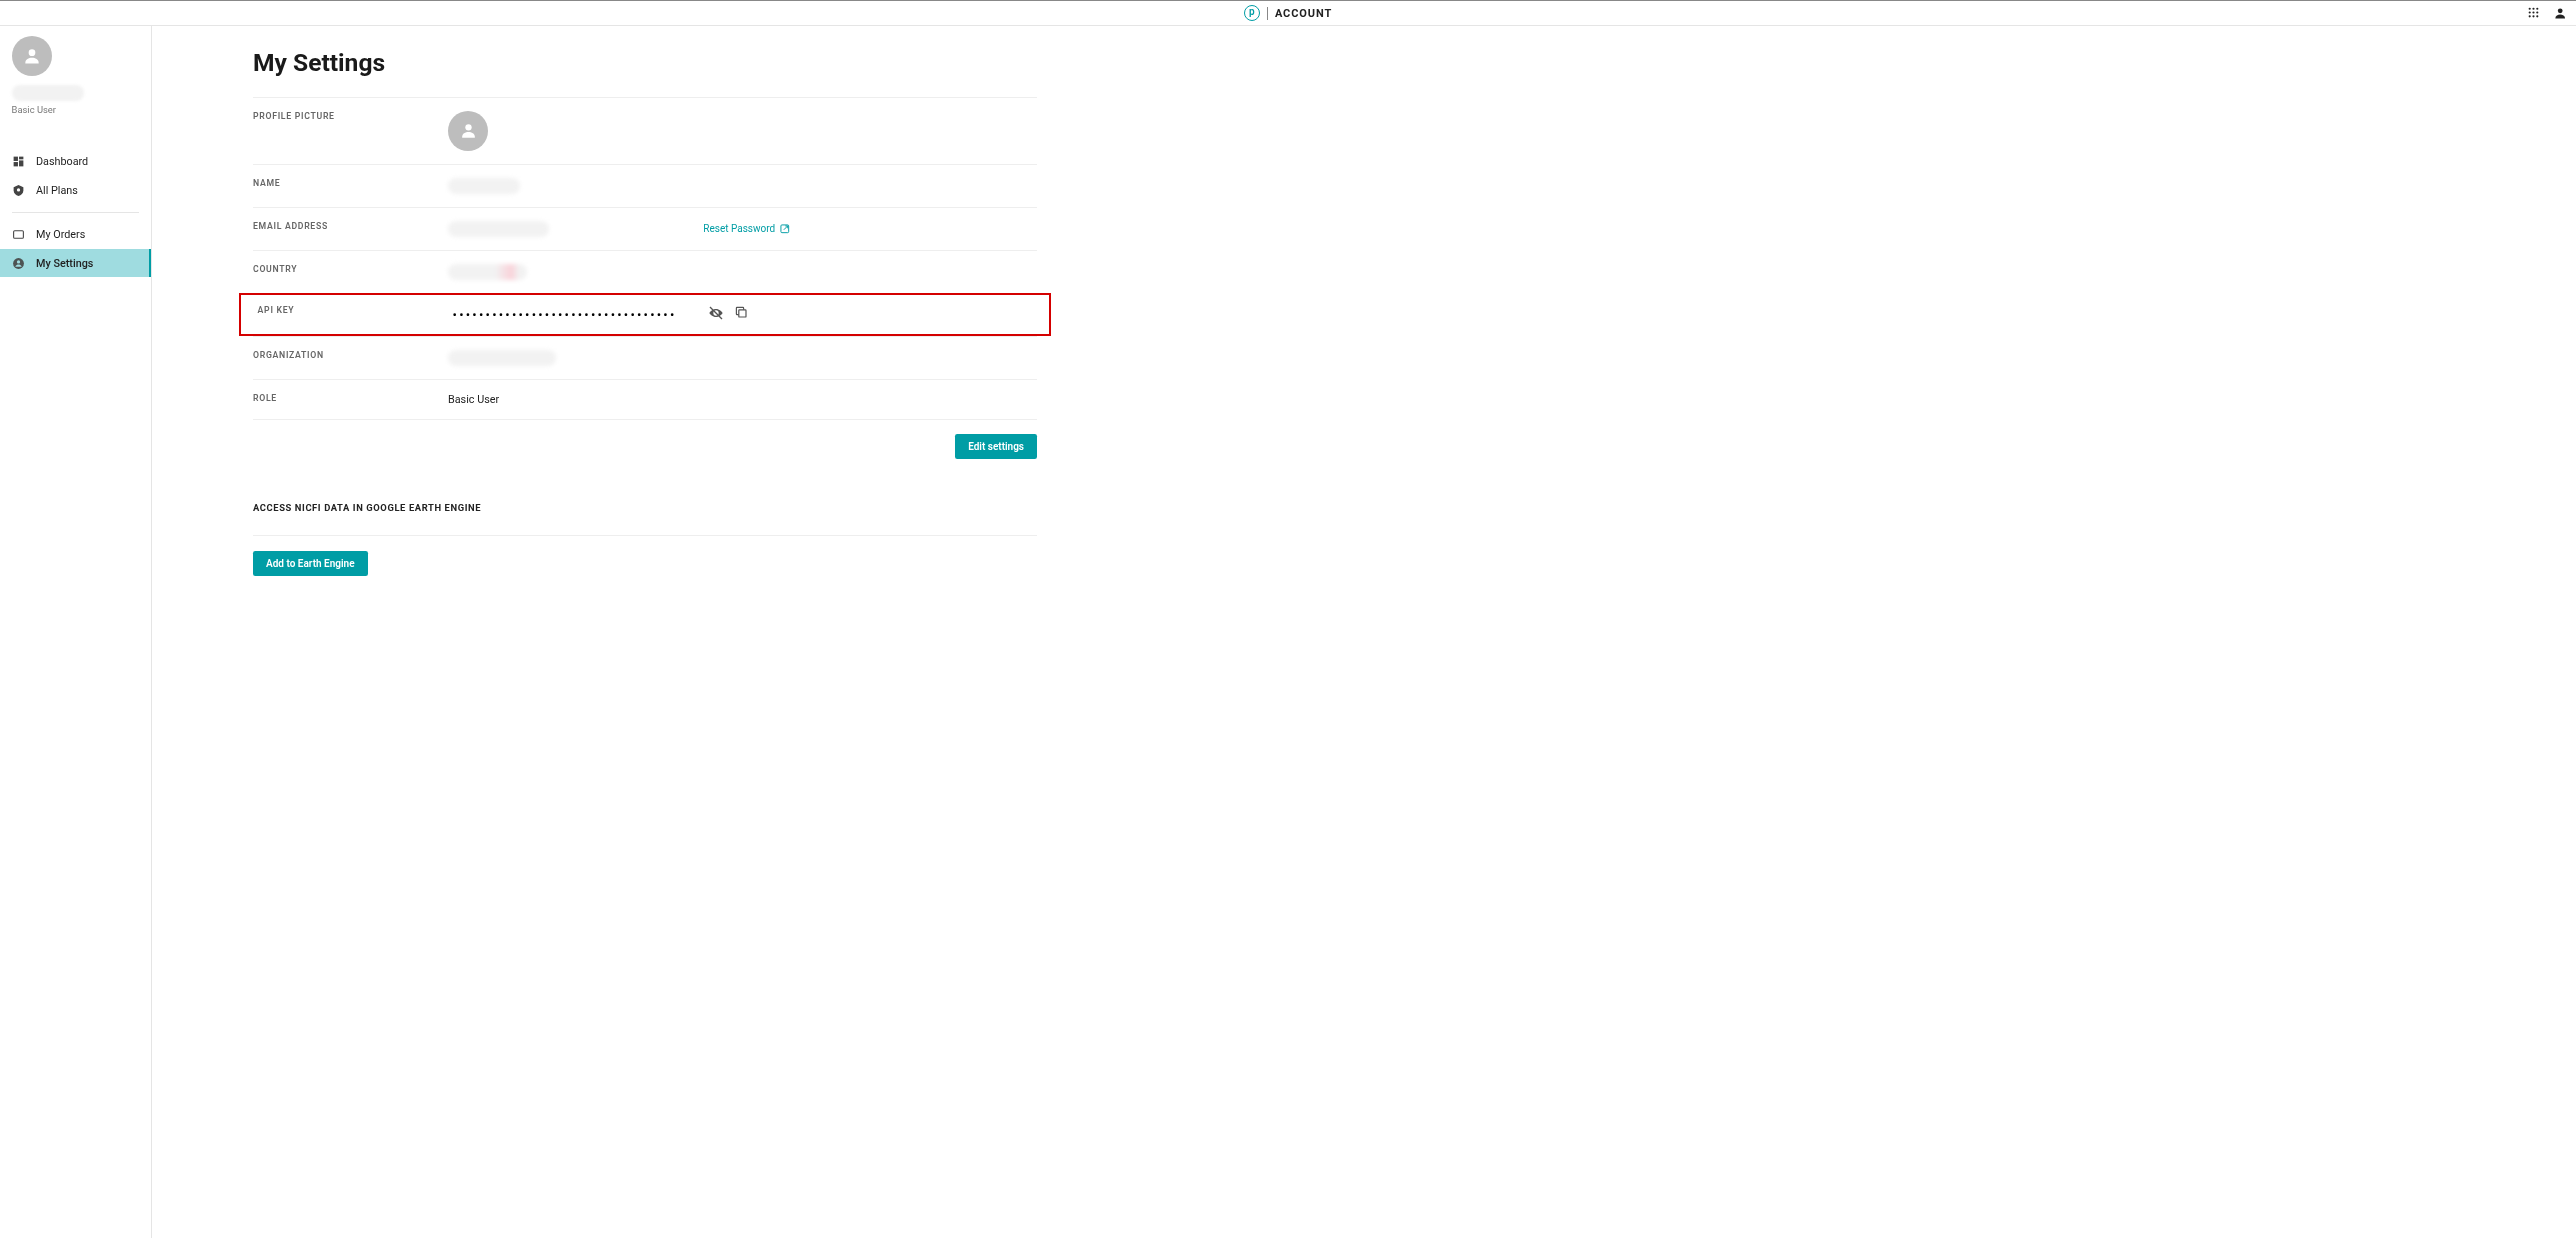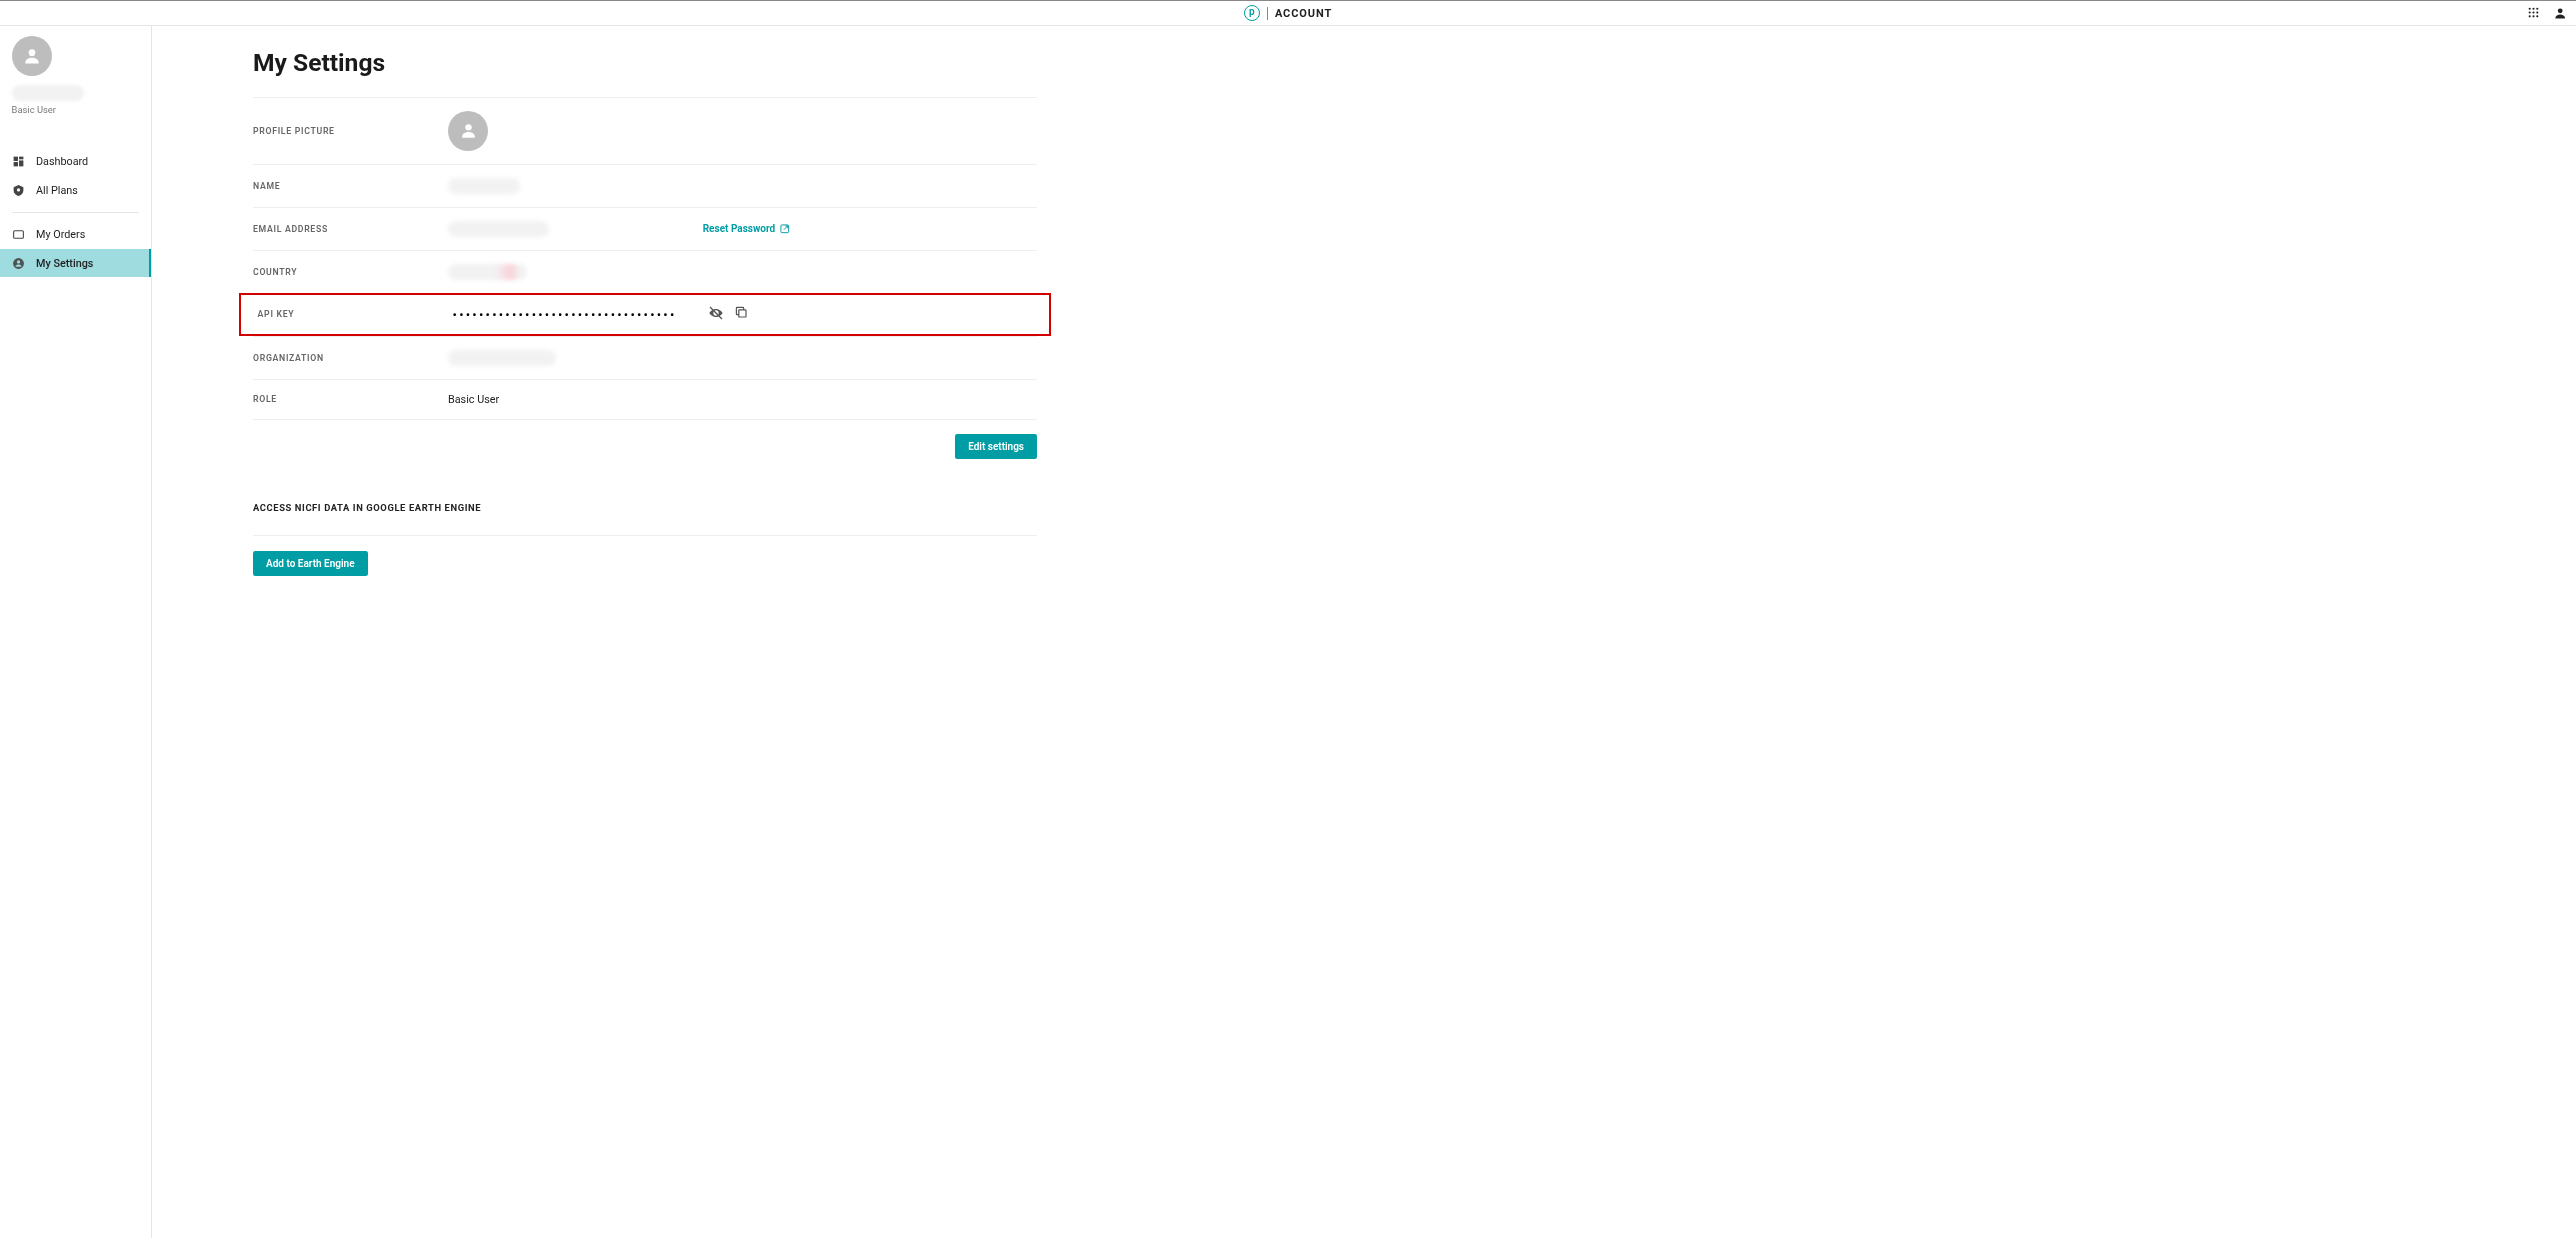"PROFILE PICTURE" .field-row { align-items: center -> flex-start }
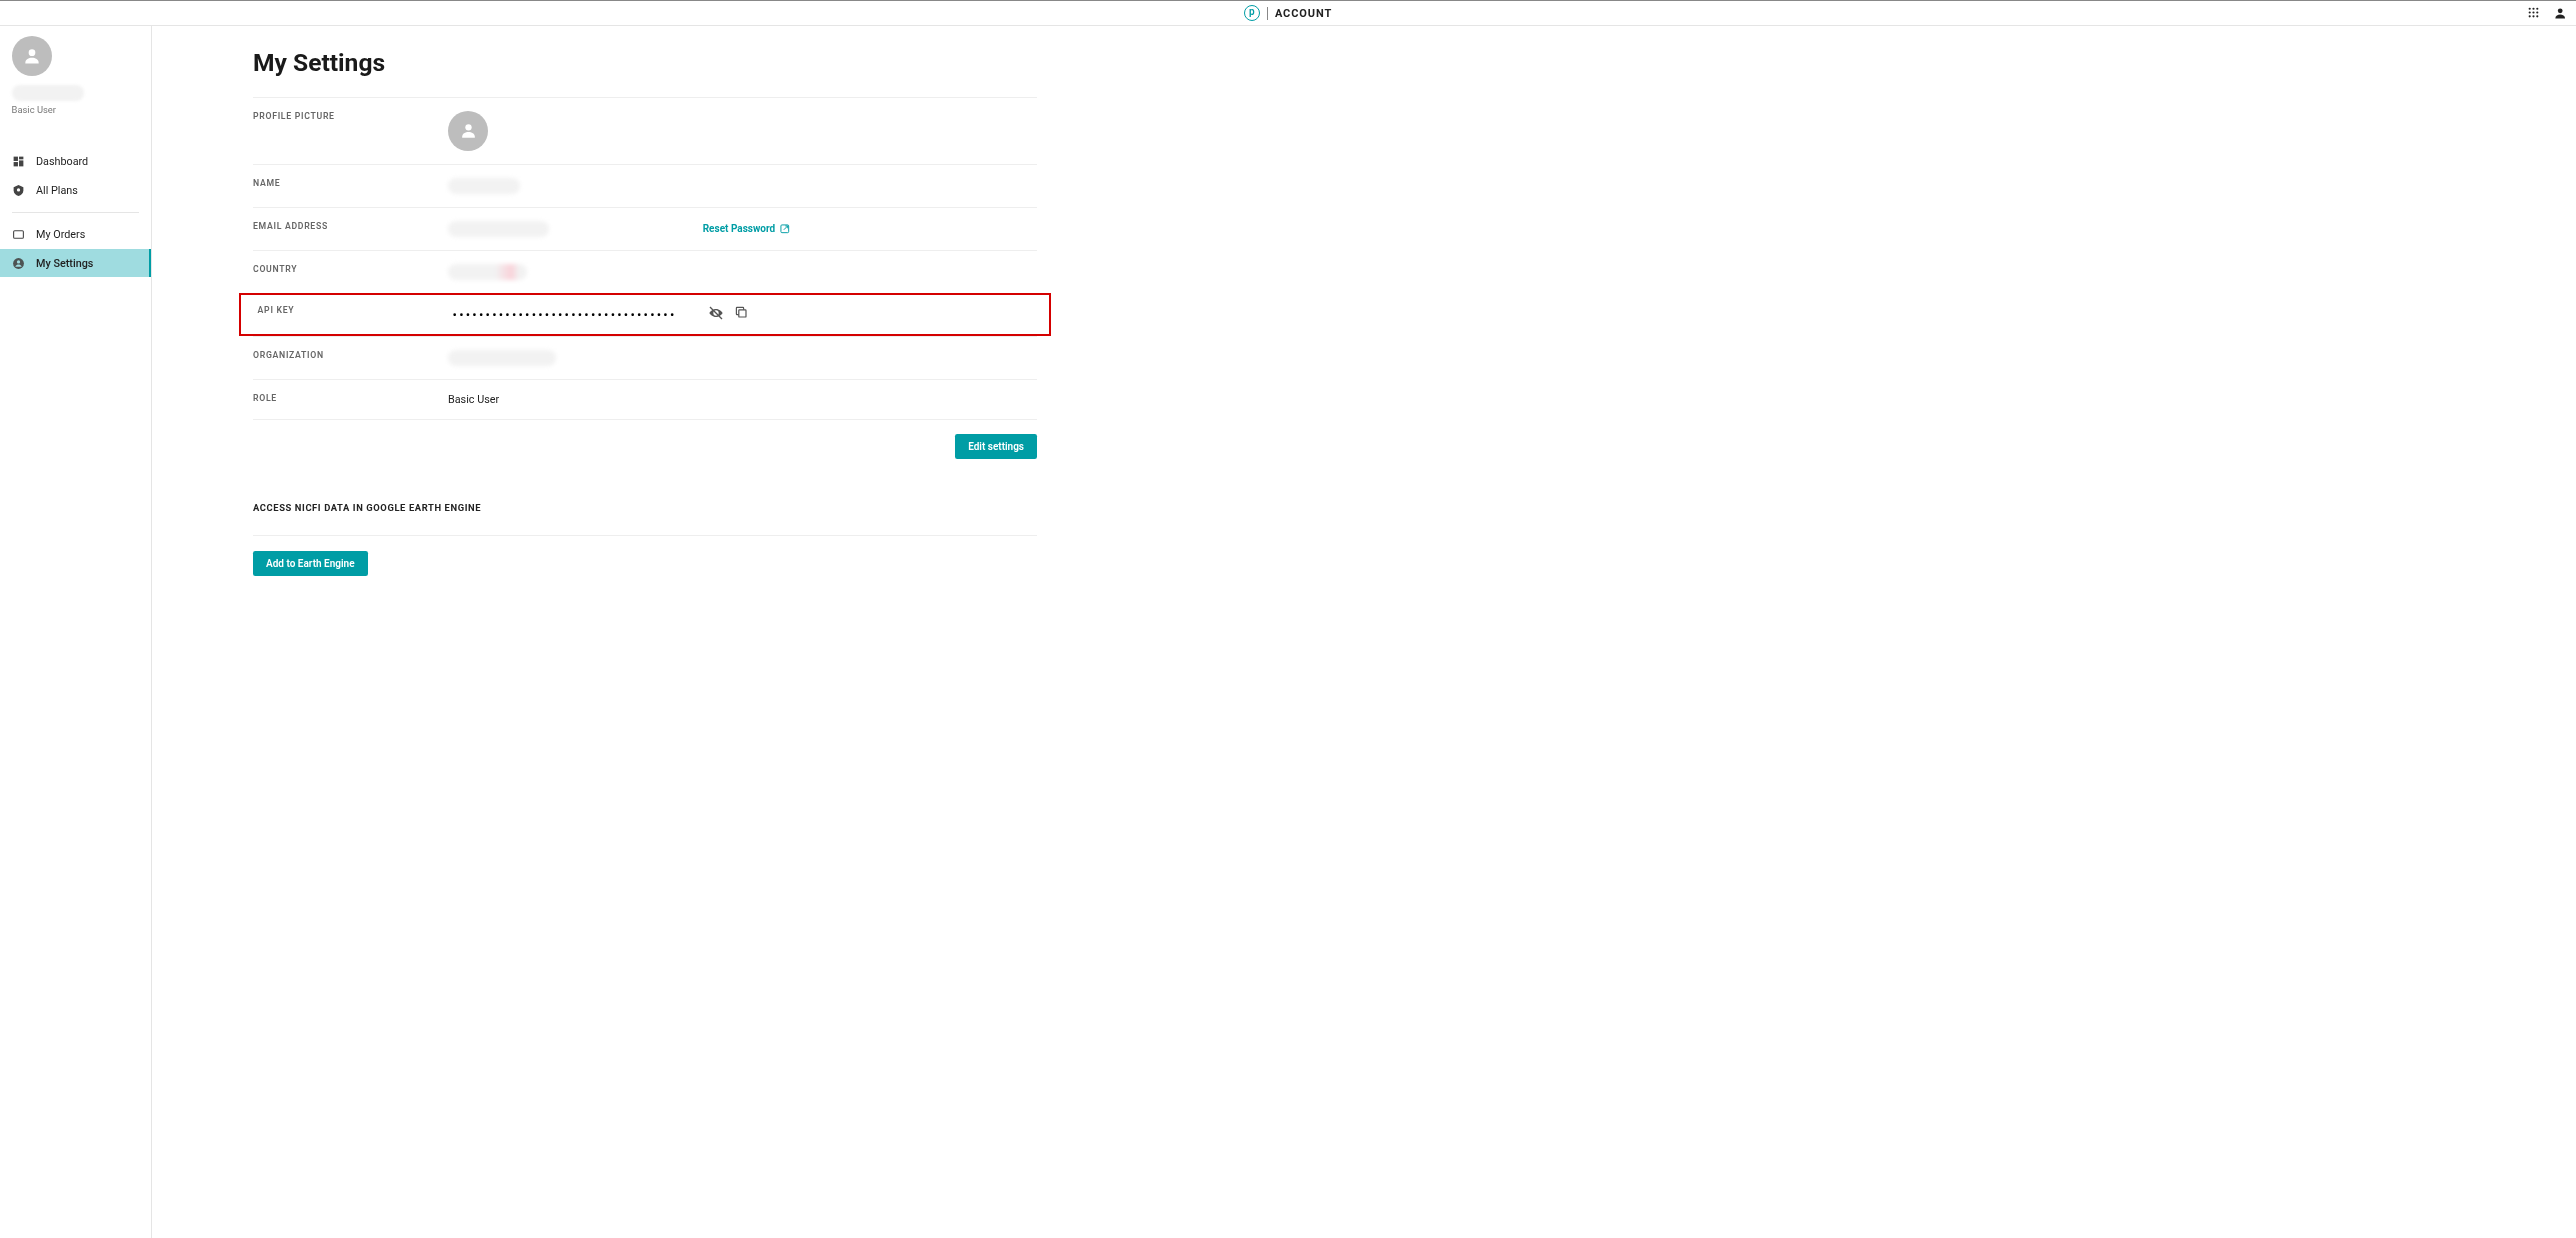"Reset Password" .reset-link { font-weight: 700 -> 400 }
